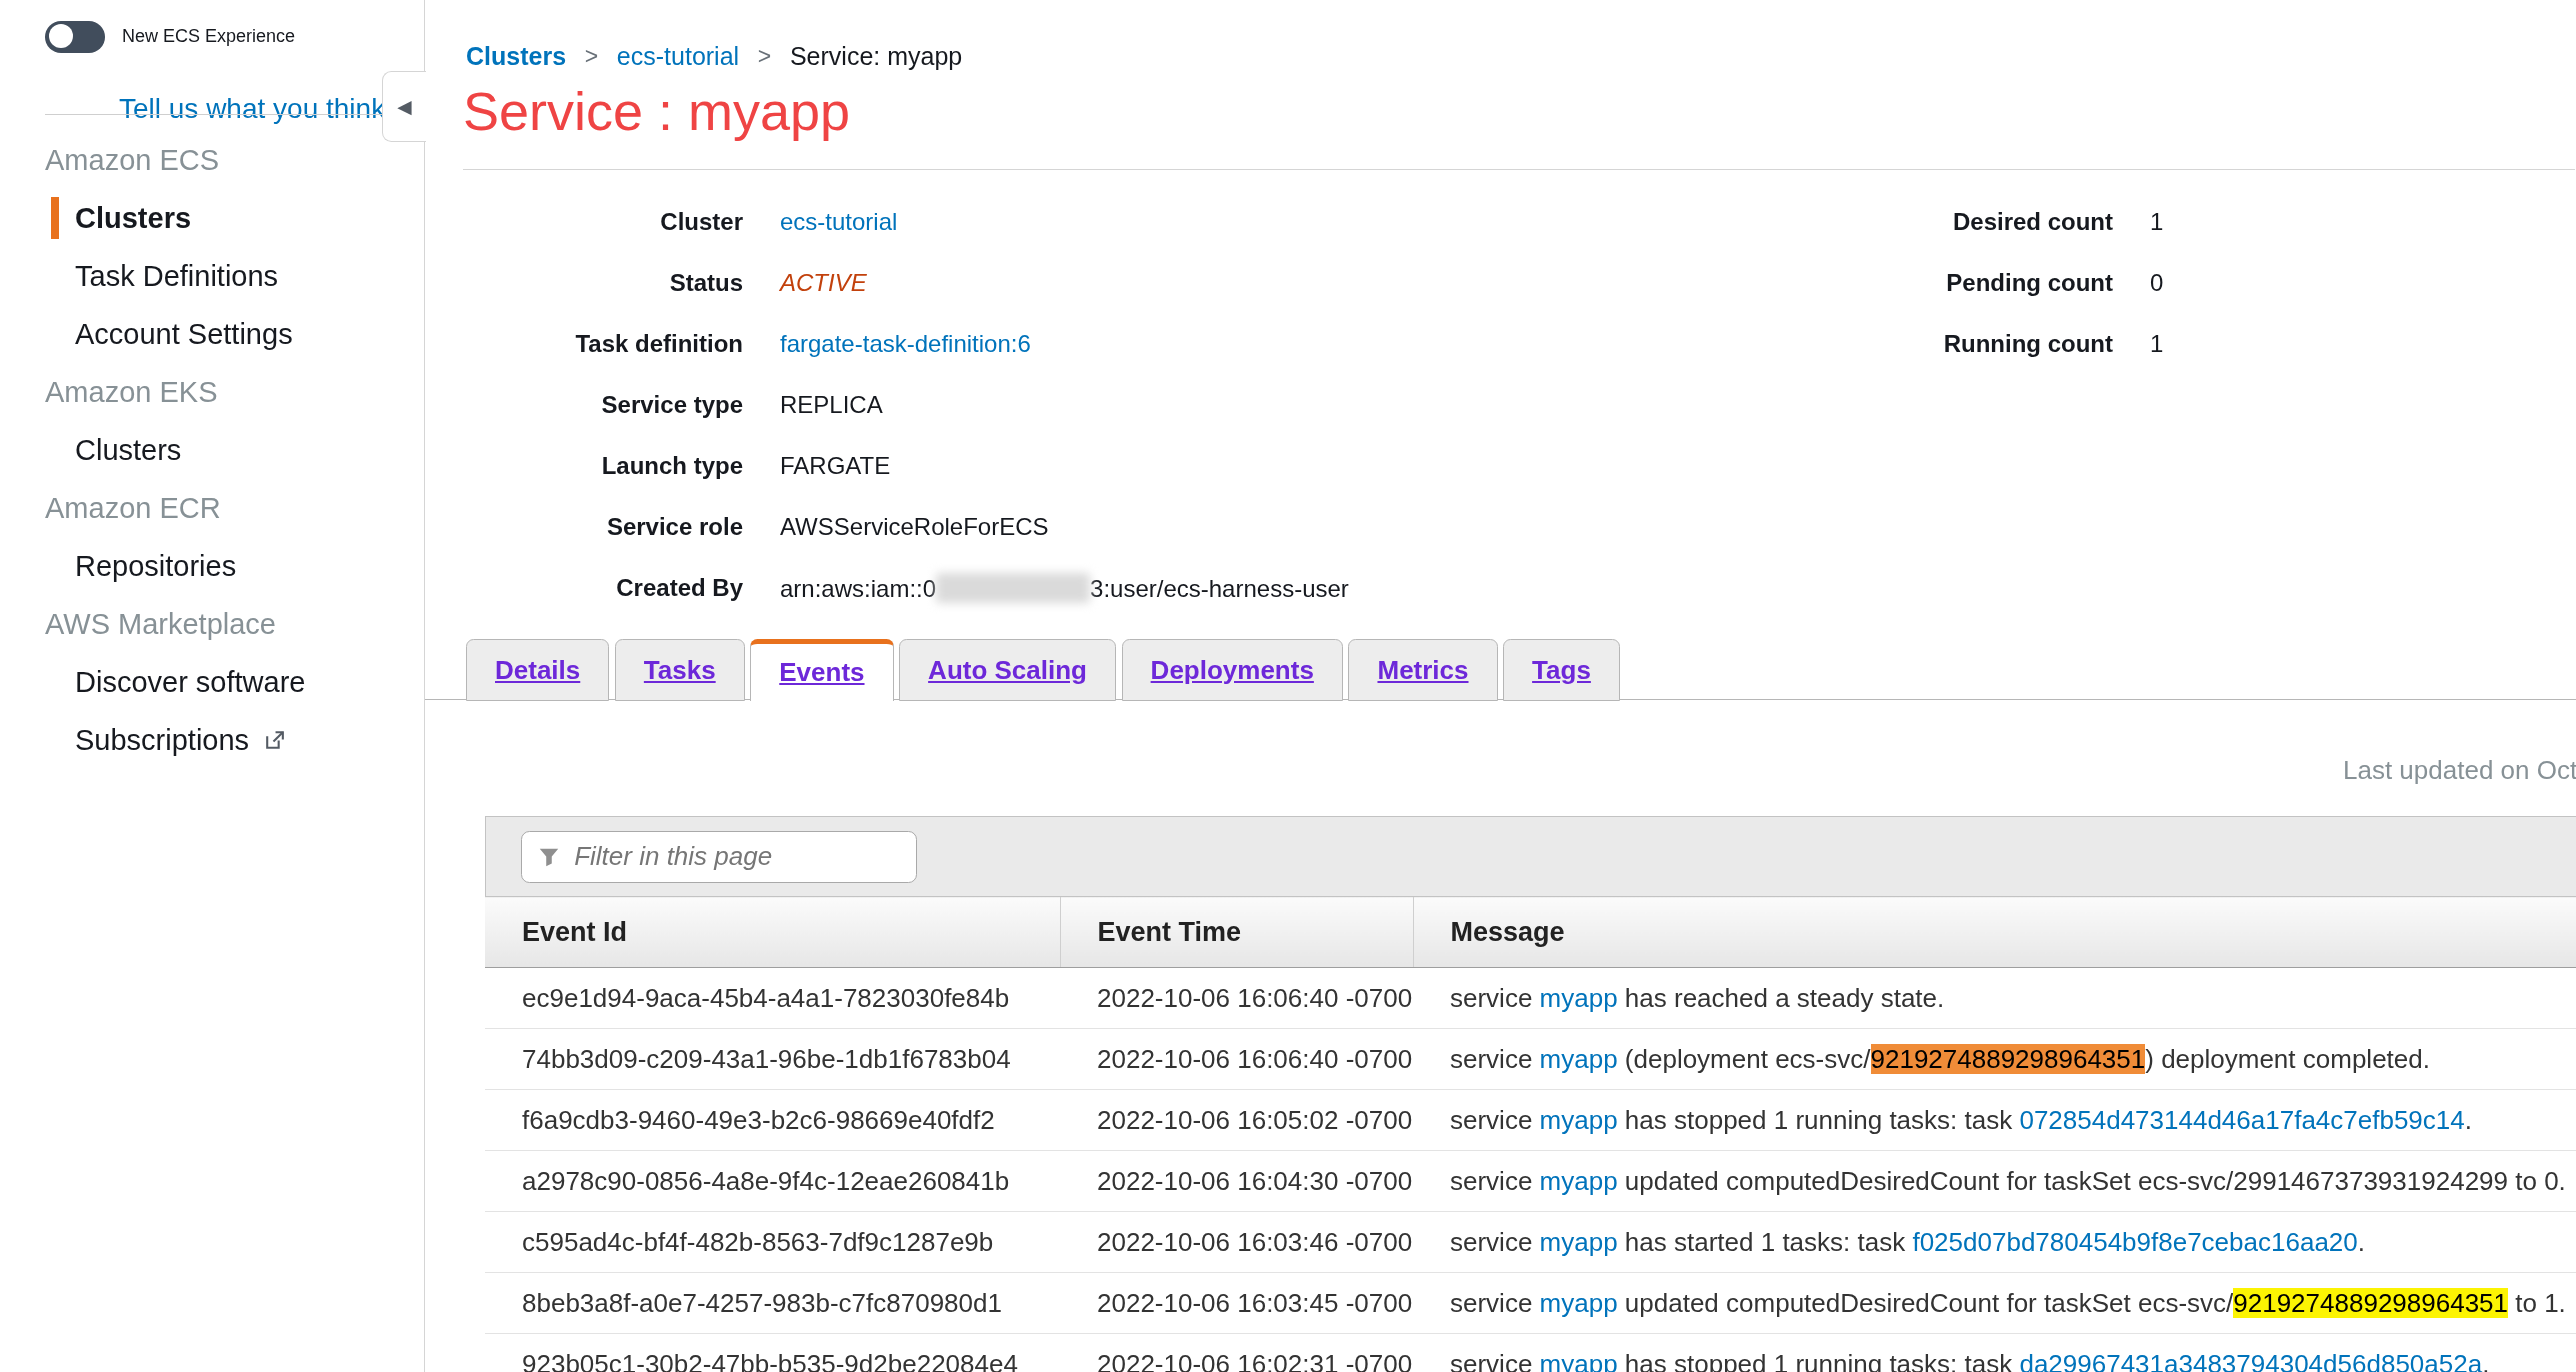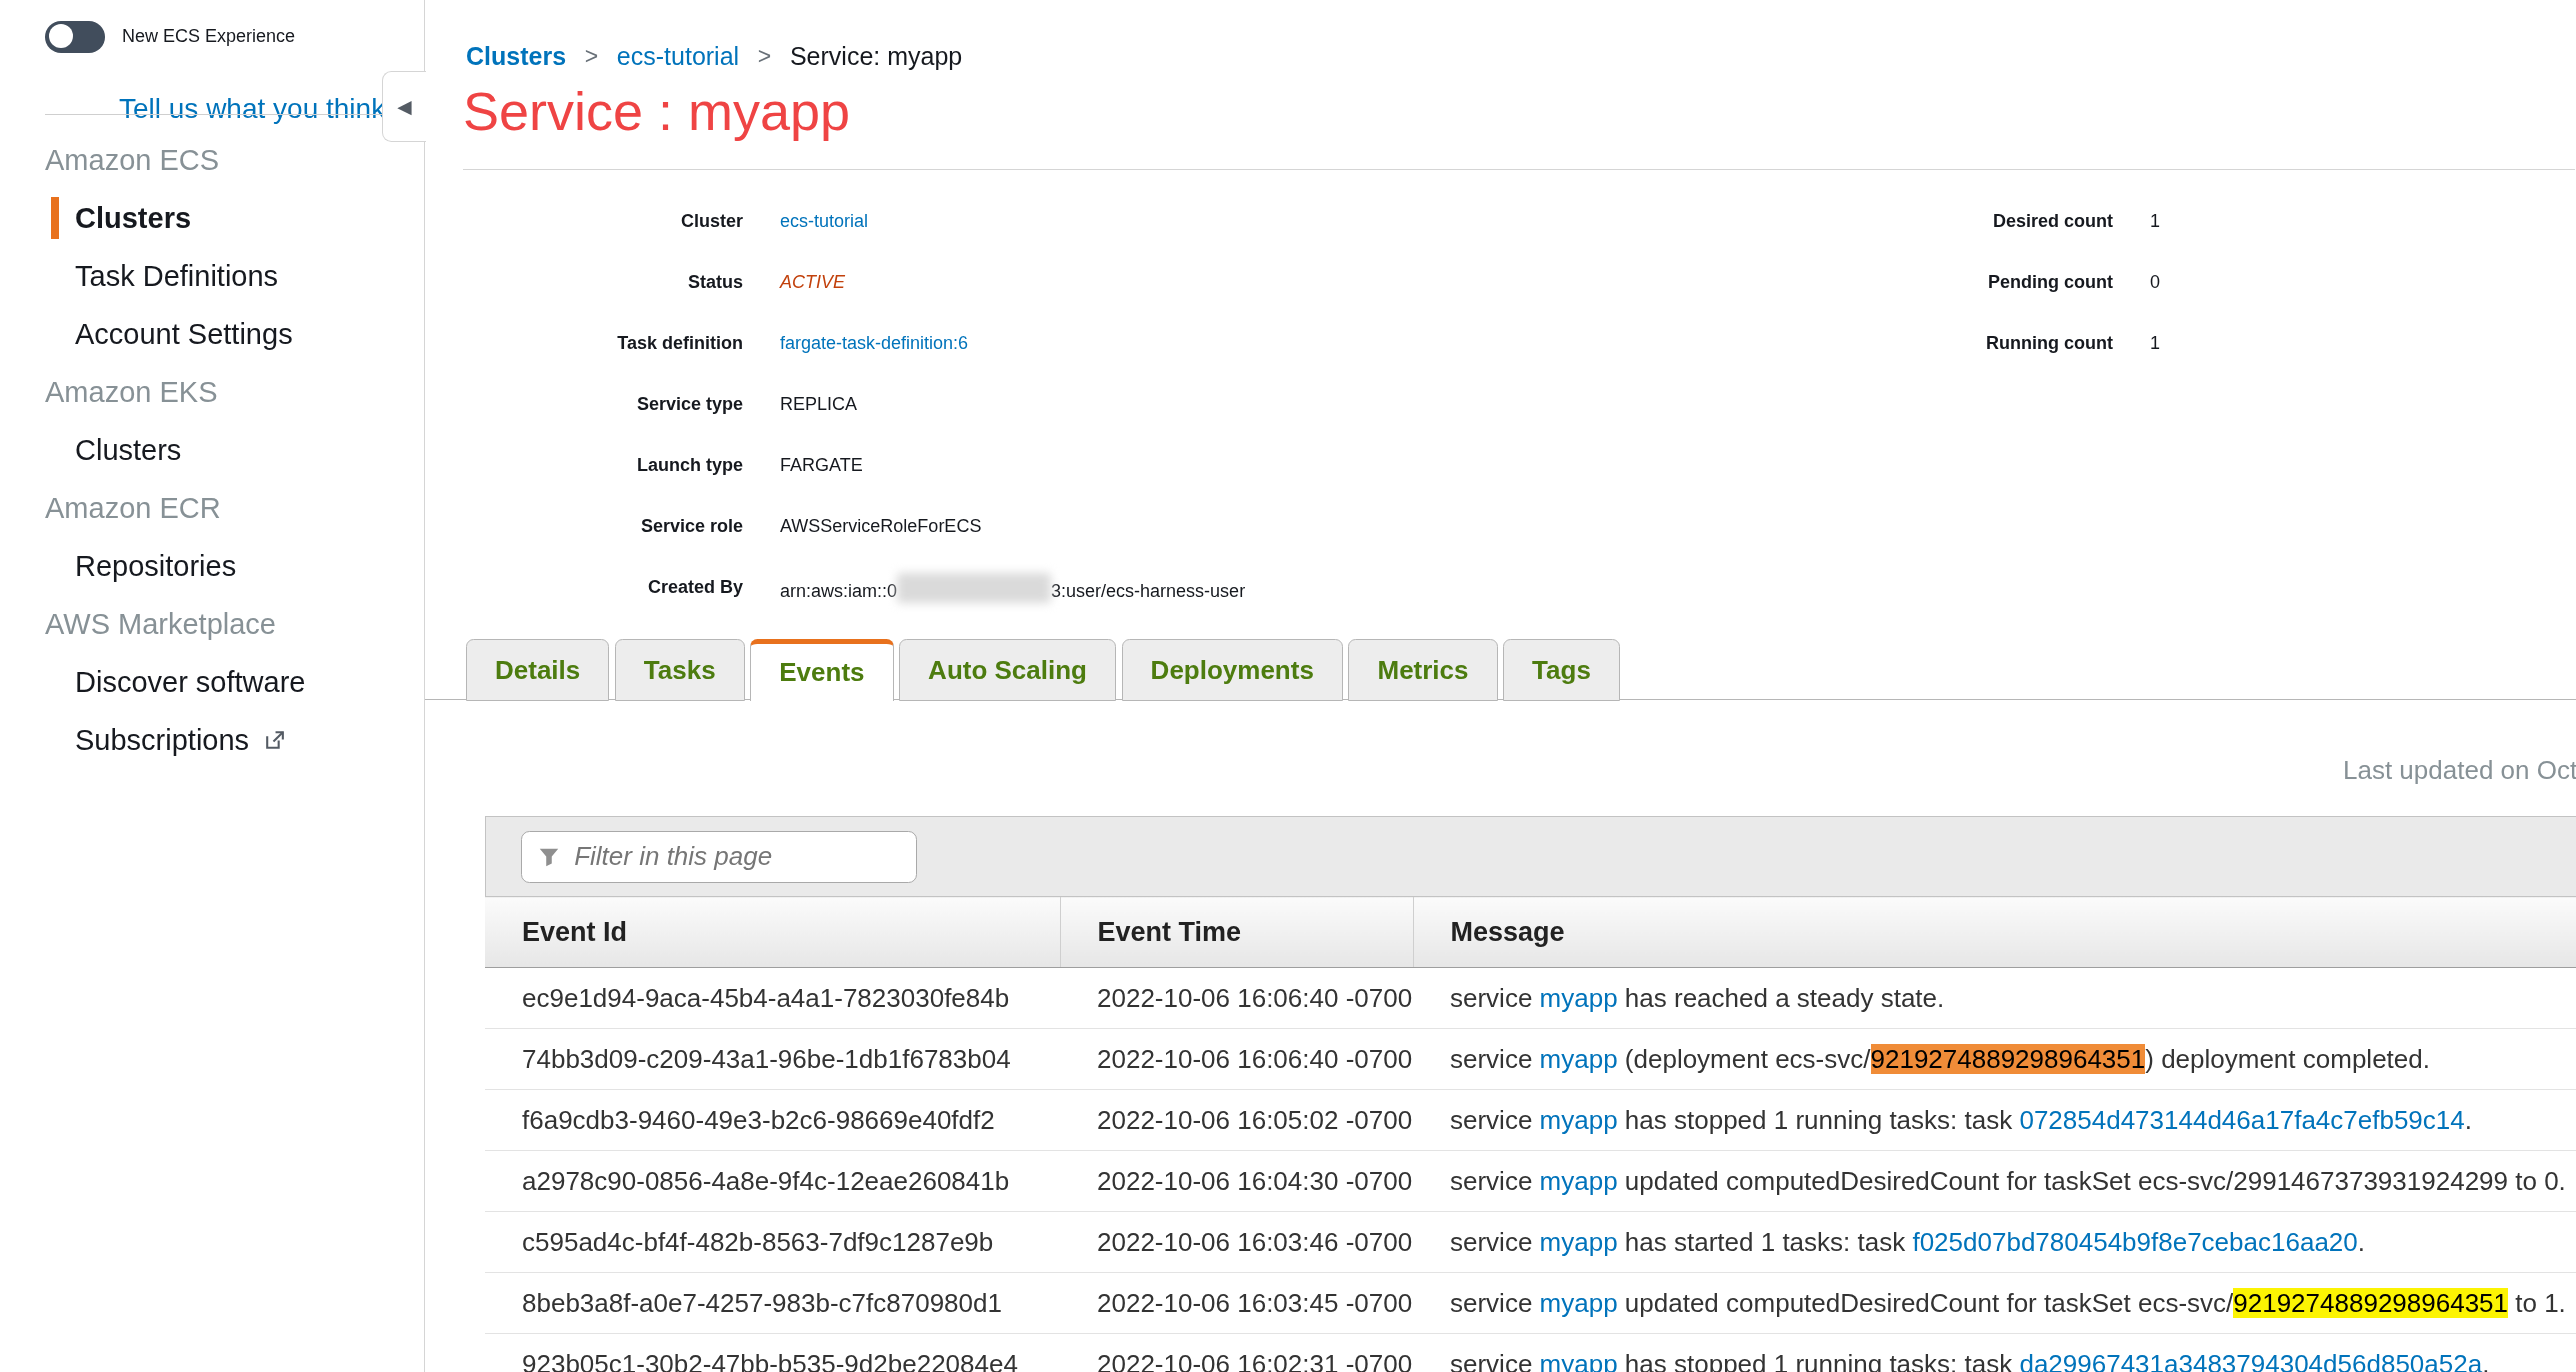"Cluster" .detail-row { font-size: 18px -> 24px }
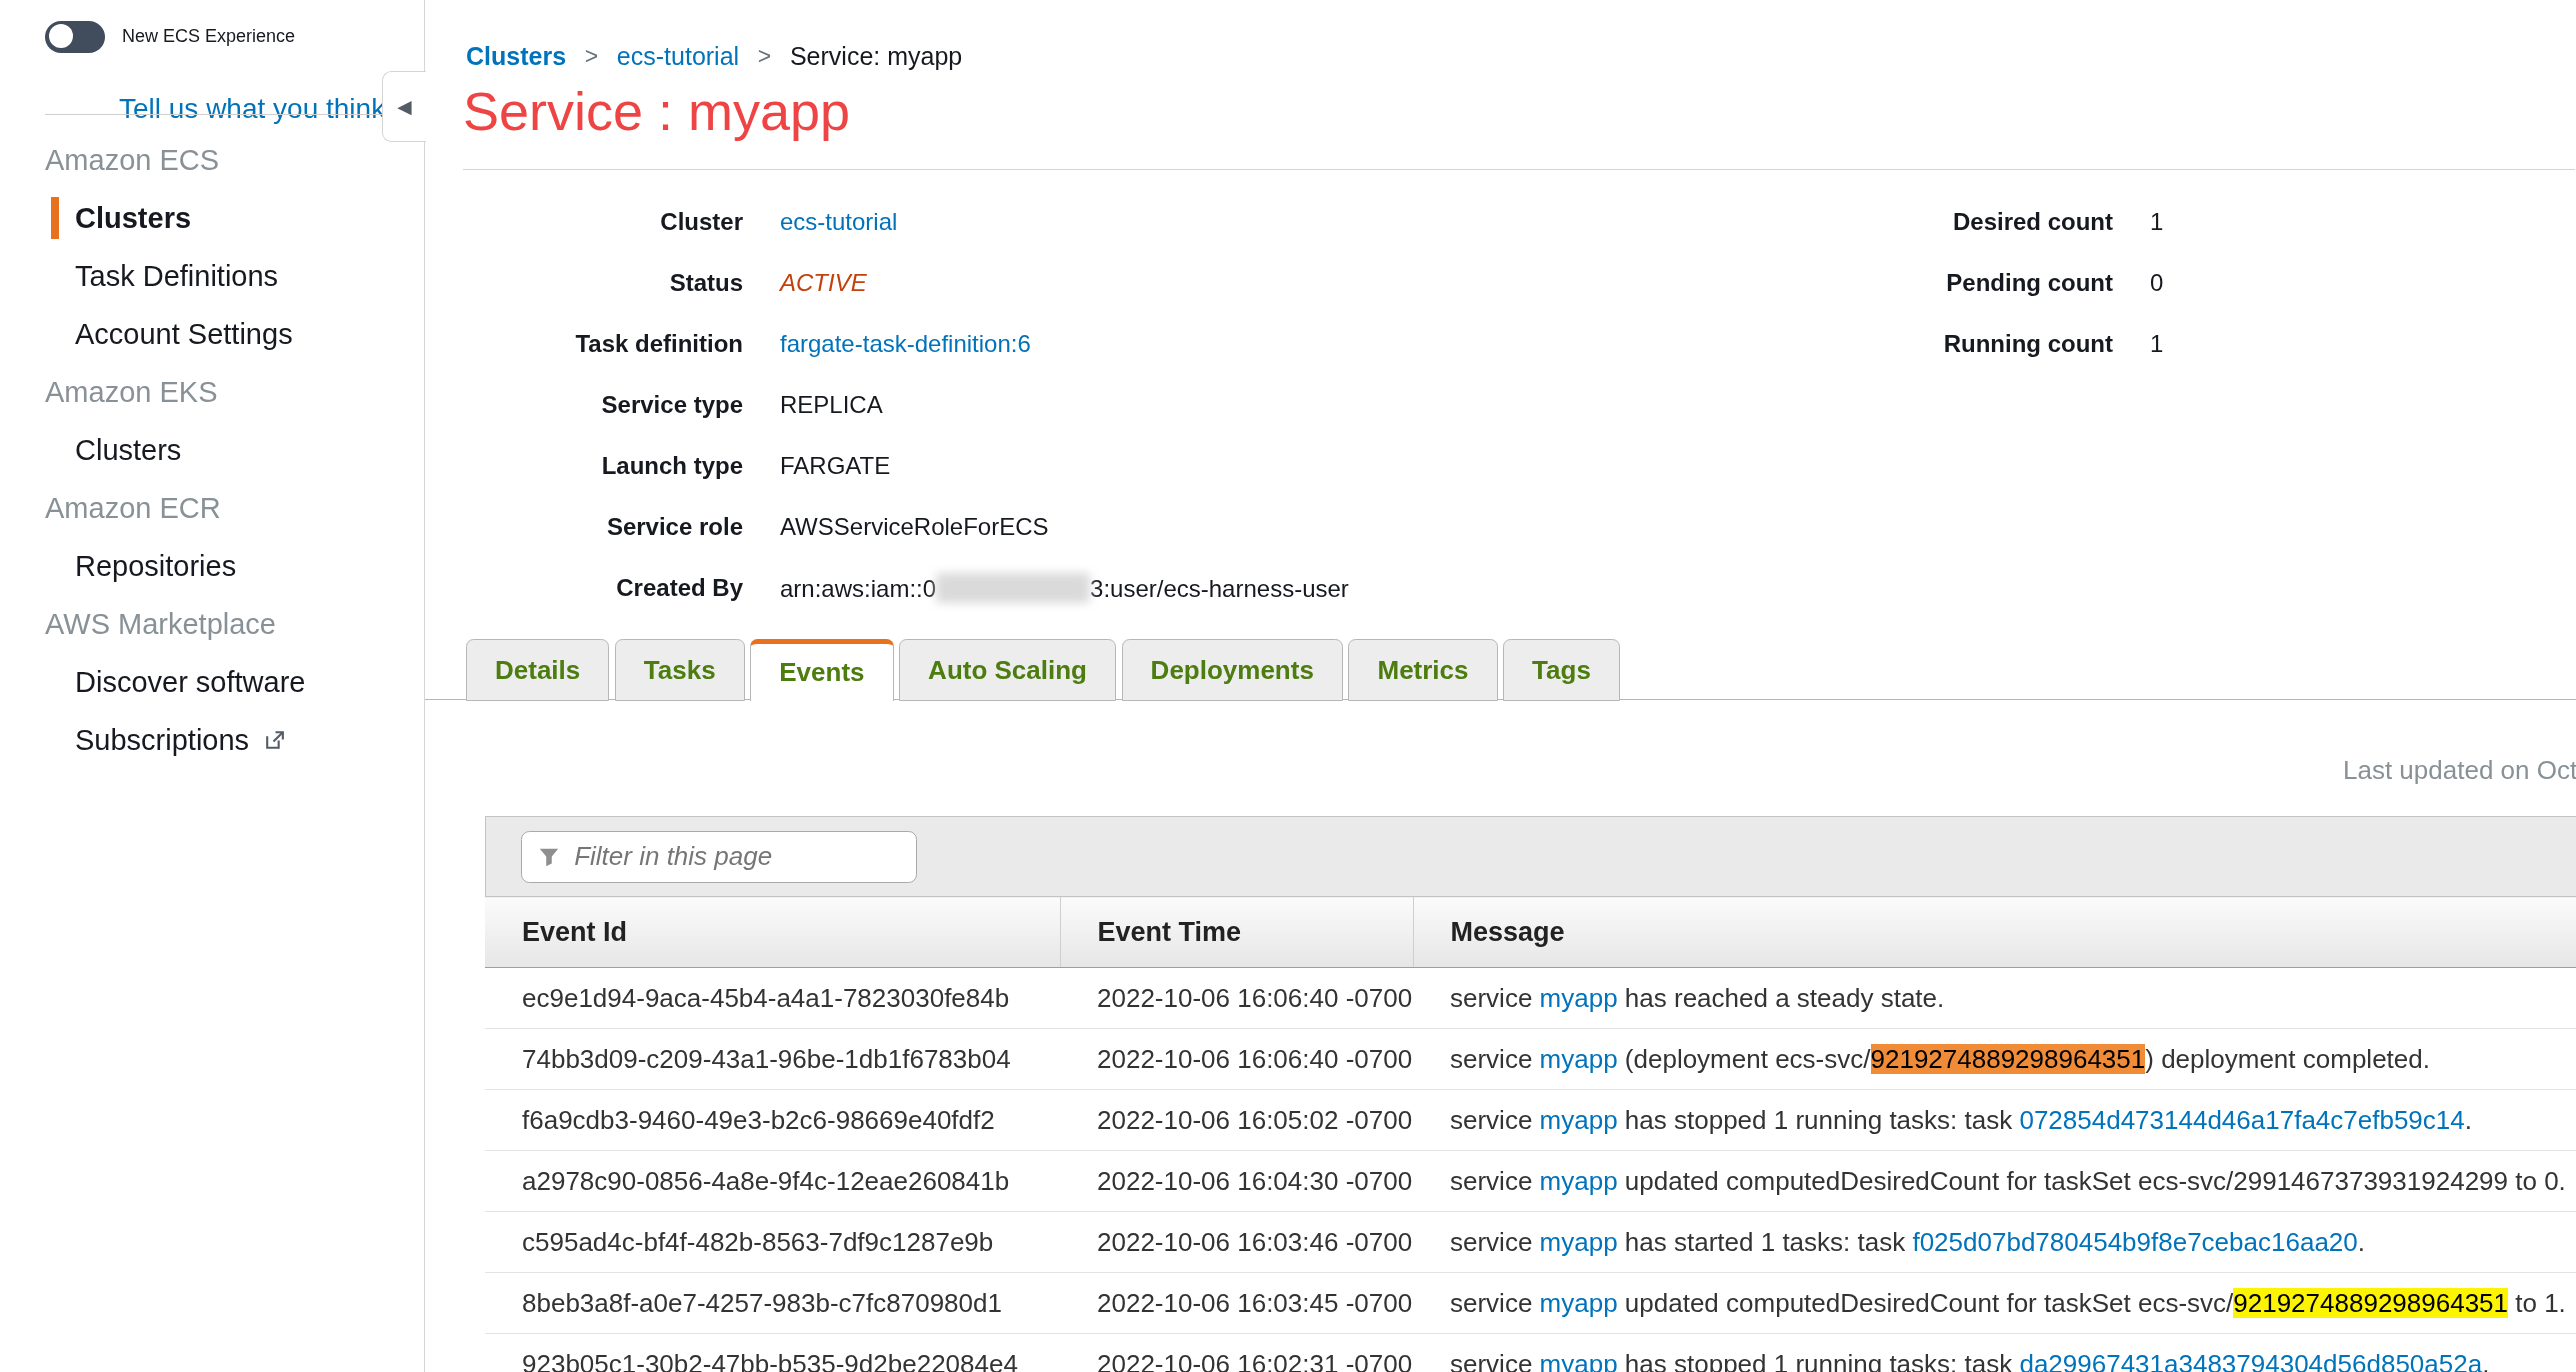"Details" .tab { color: #4d7c0f -> #6d28d9; text-decoration: none -> underline }
